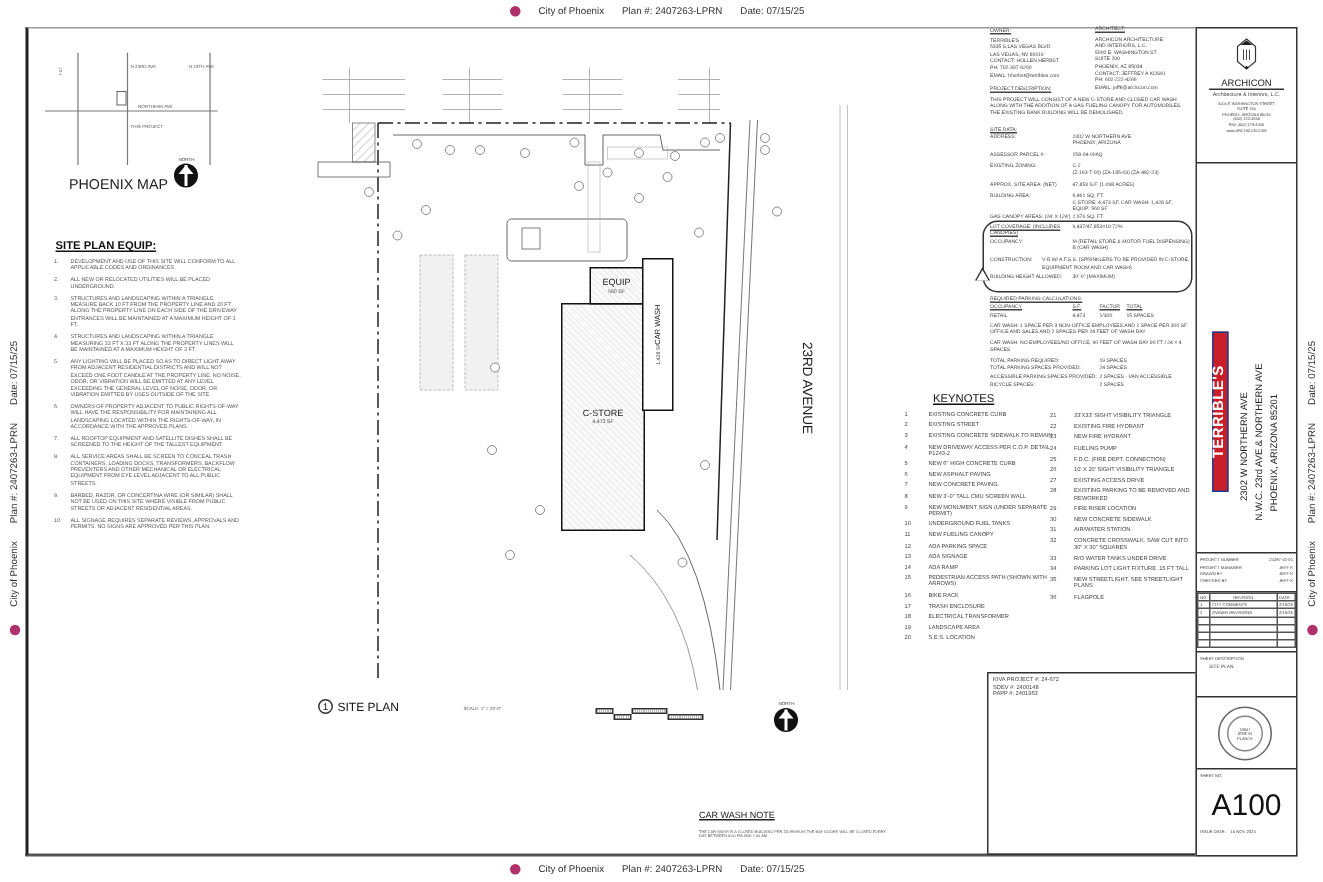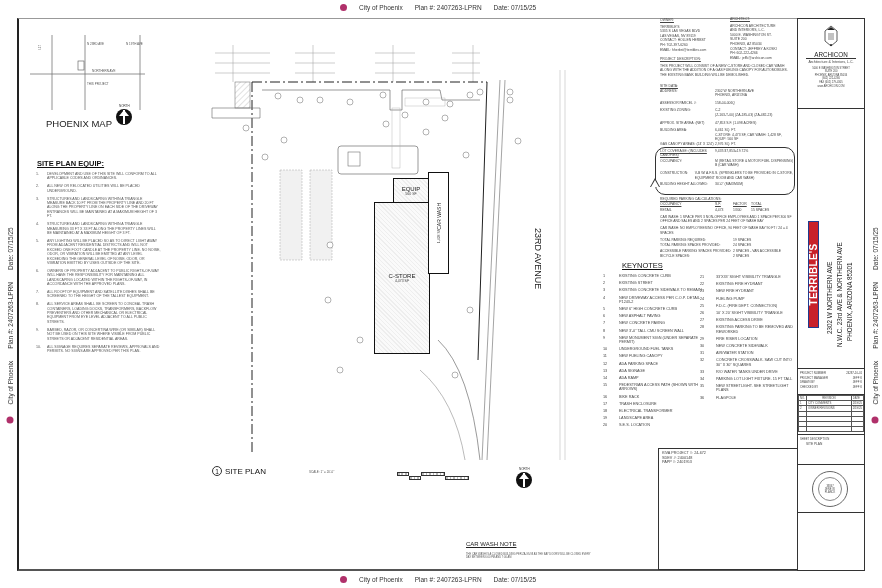"A100" div { html: none -> <div> <div>SHEET NO.</div> <div>A100</div> <div> <span>ISSUE DATE:</span> <span>15 NOV 2024</span> </div> </div> }
